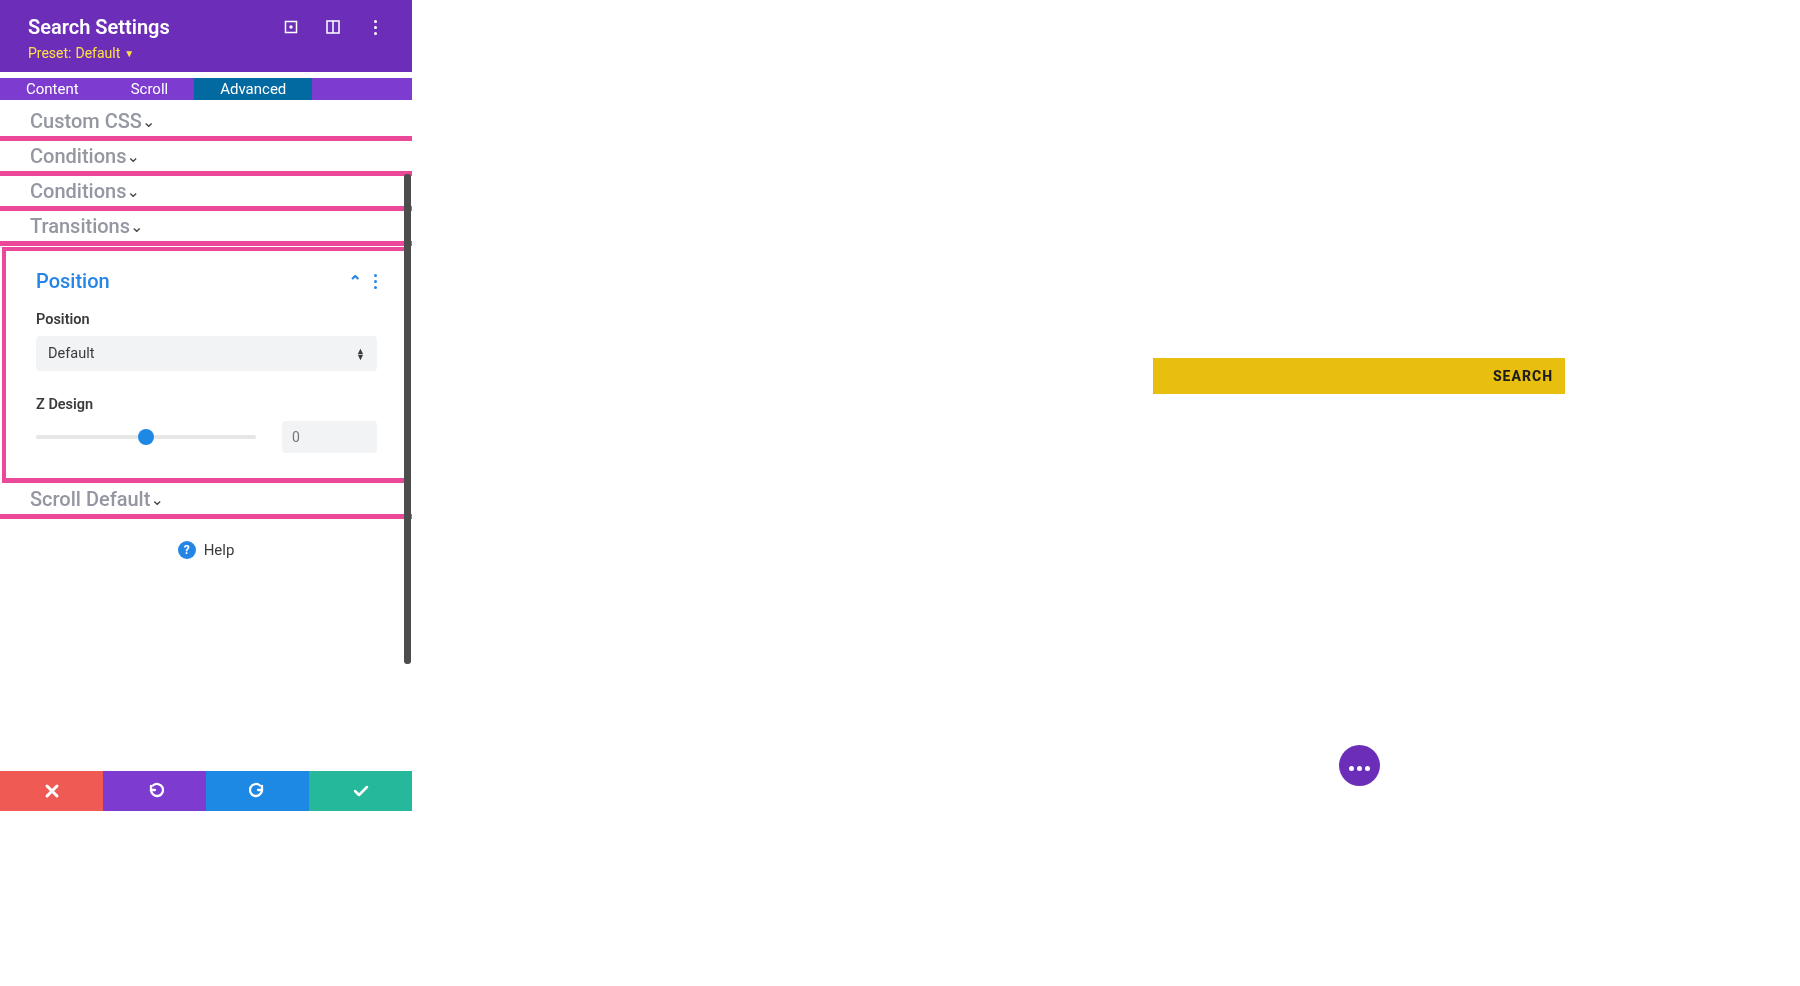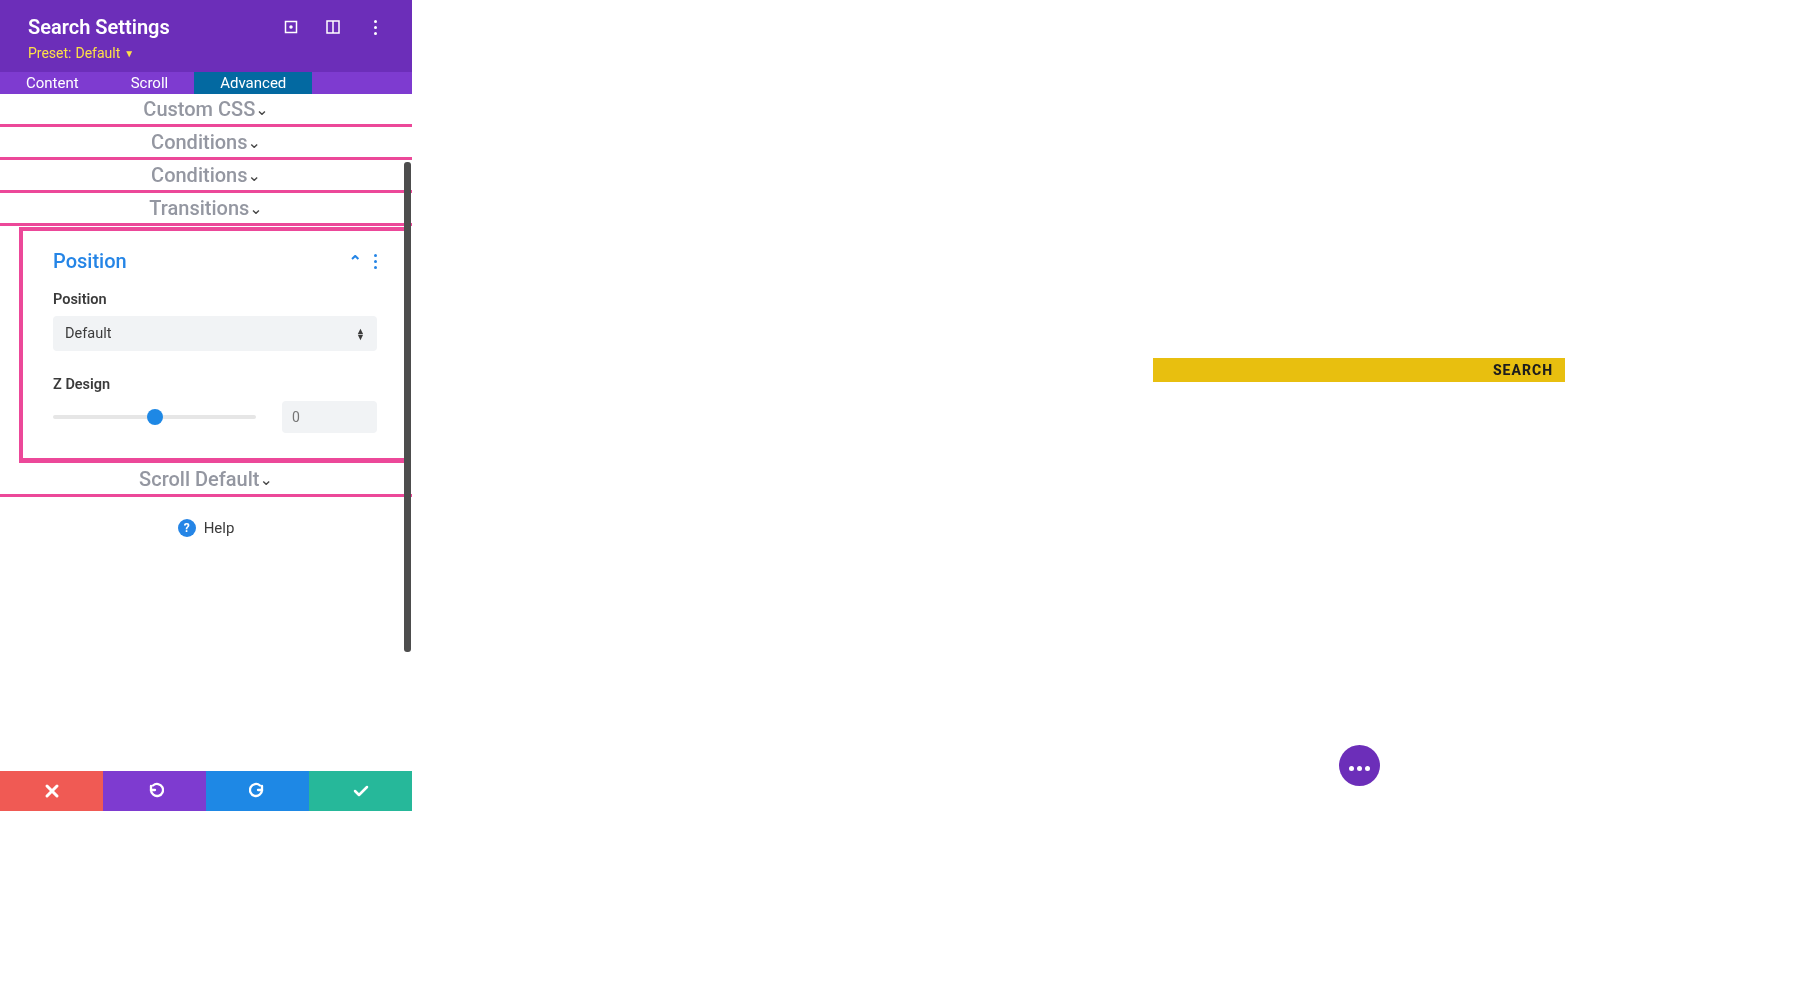"Search Settings" .panel { gap: none -> 6px }
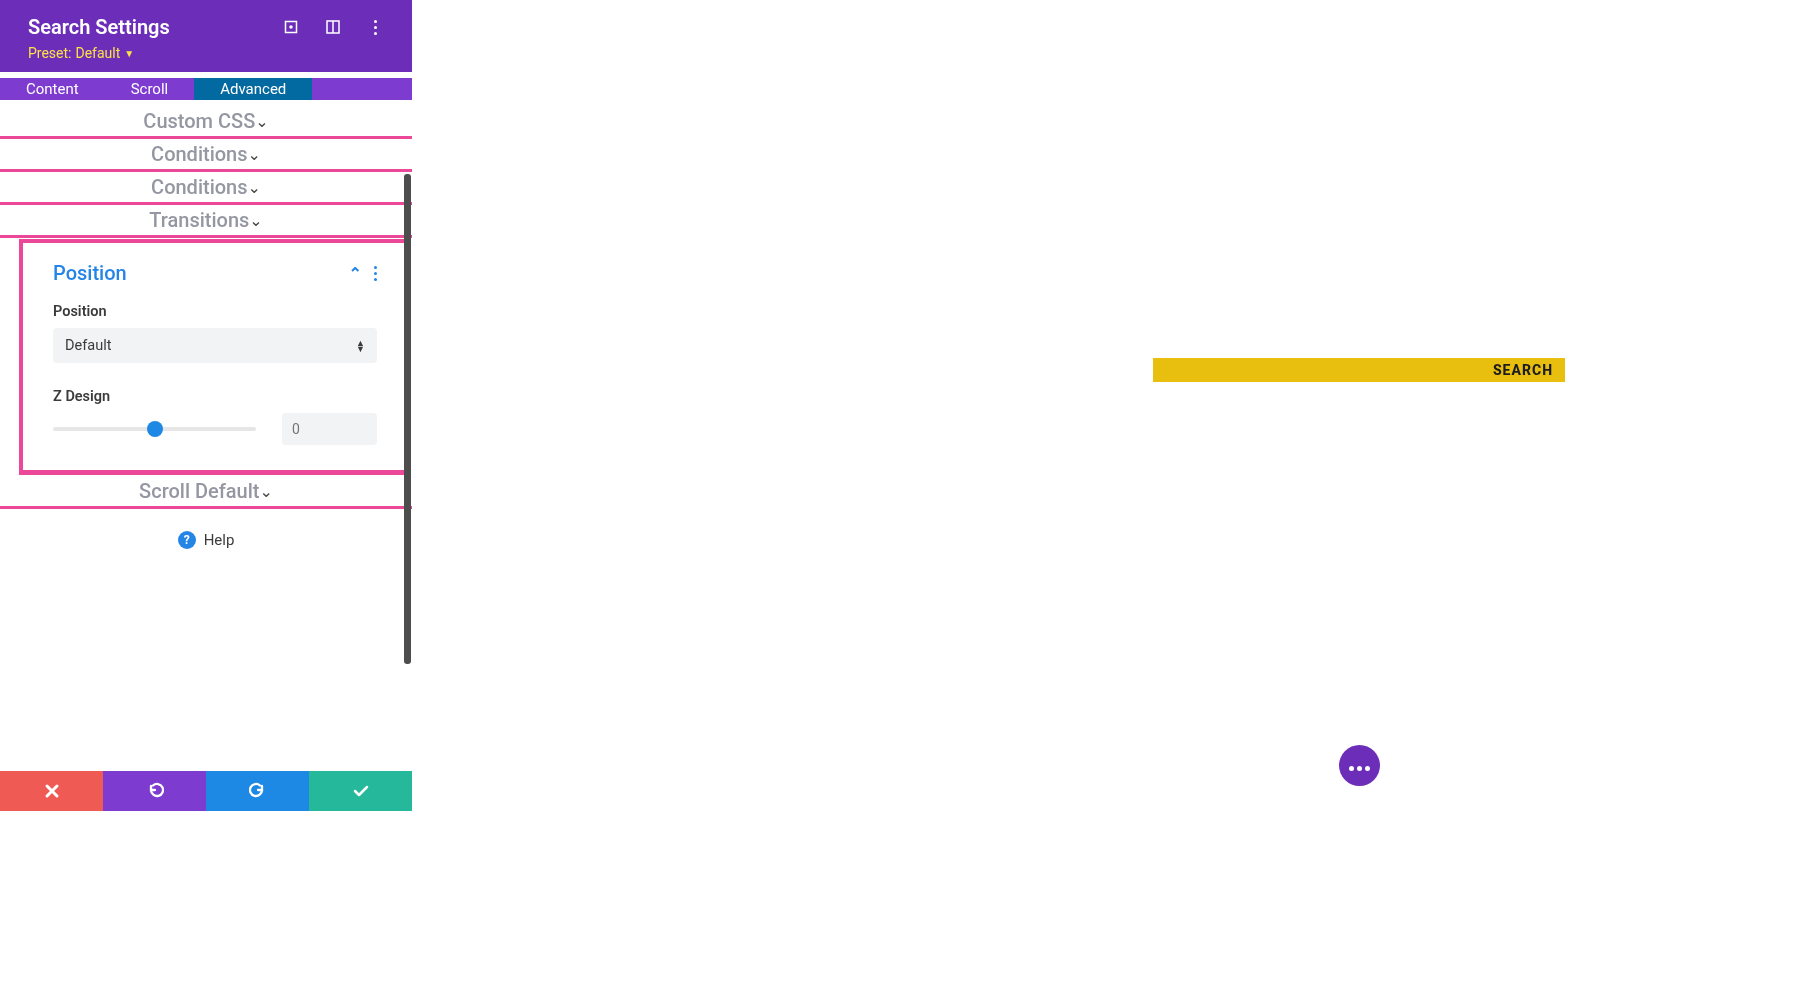"Custom CSS" .section { border-bottom: 3px solid #ec4899 -> 5px solid #ec4899; justify-content: center -> flex-start }
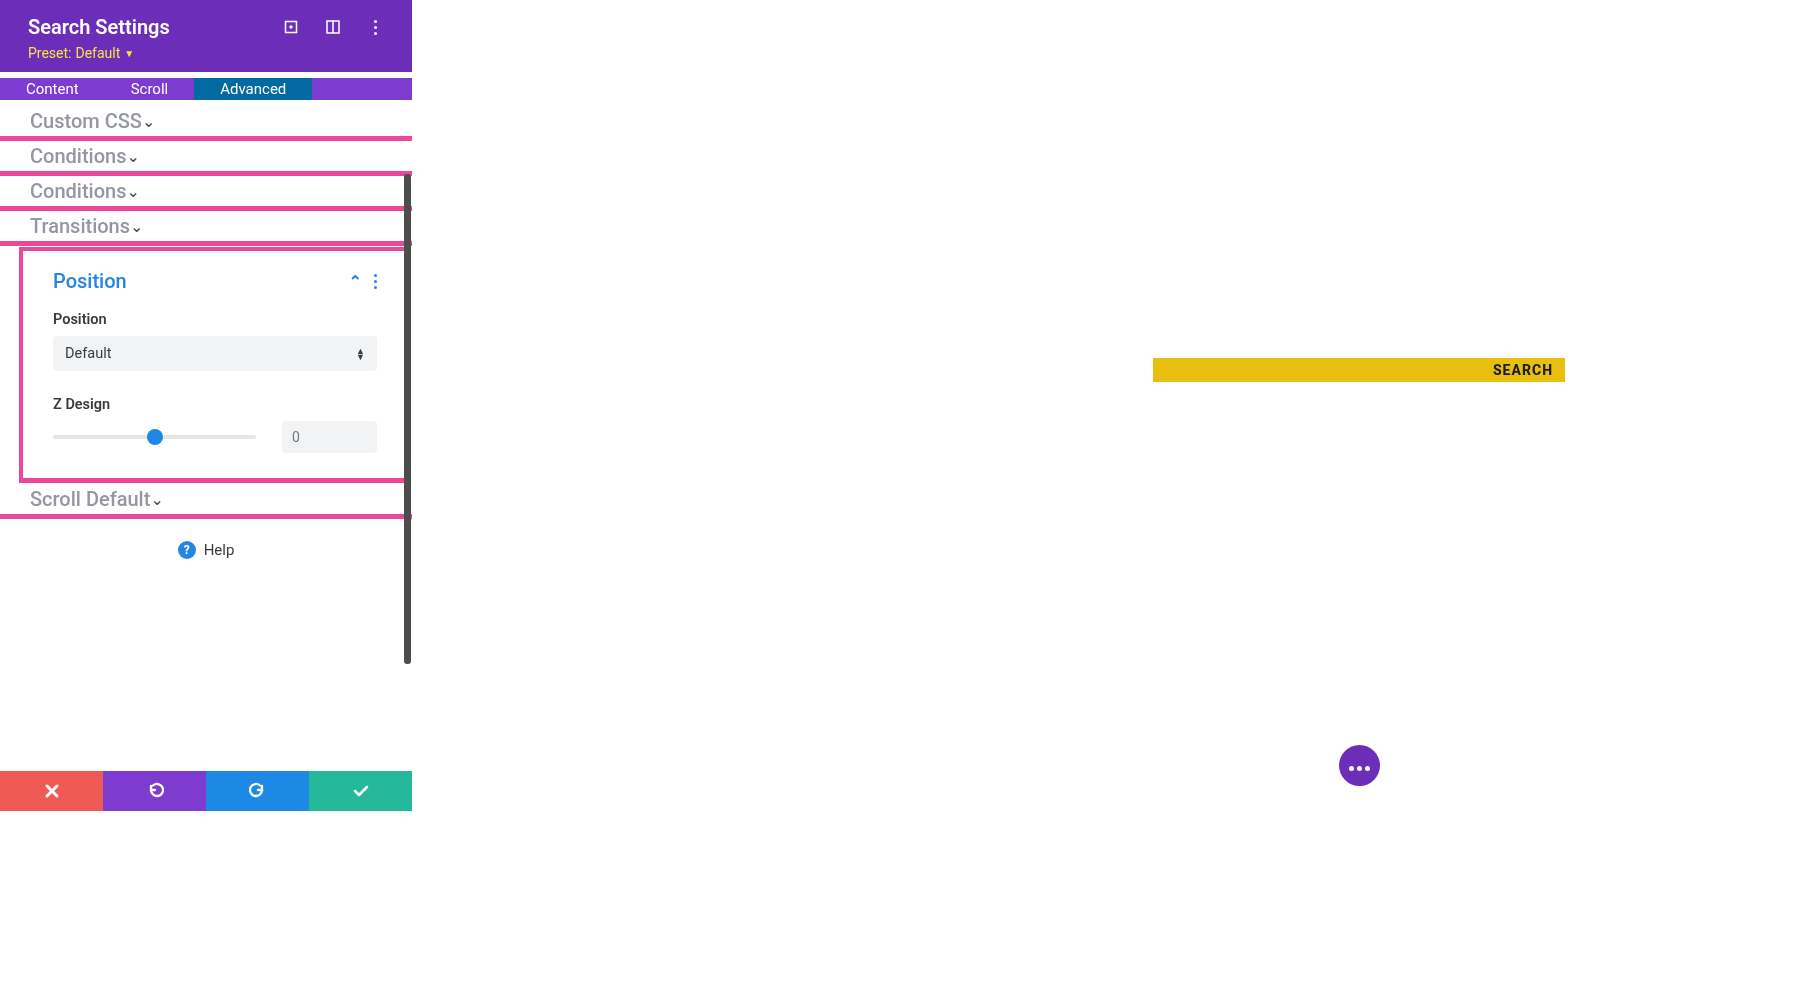"Position" .highlight-wrap { margin: 1px 1px 1px 19px -> 1px 1px 1px 2px }
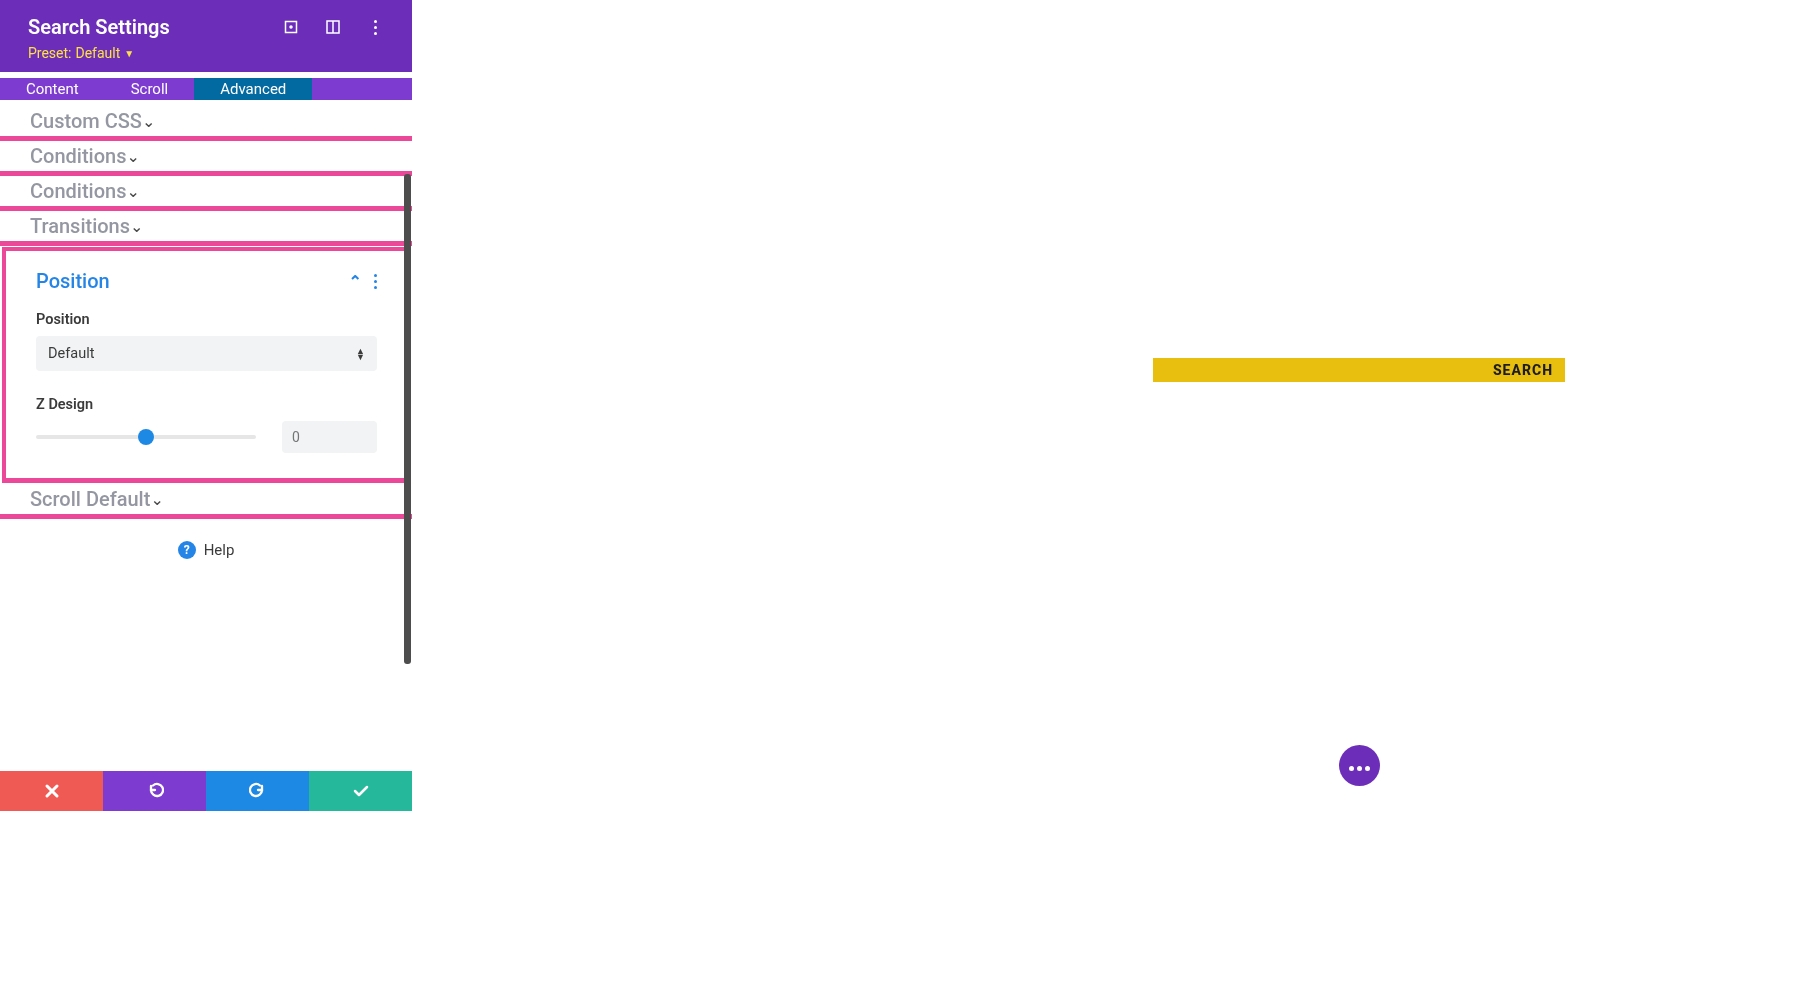"SEARCH" .search-bar { height: 24px -> 36px }
